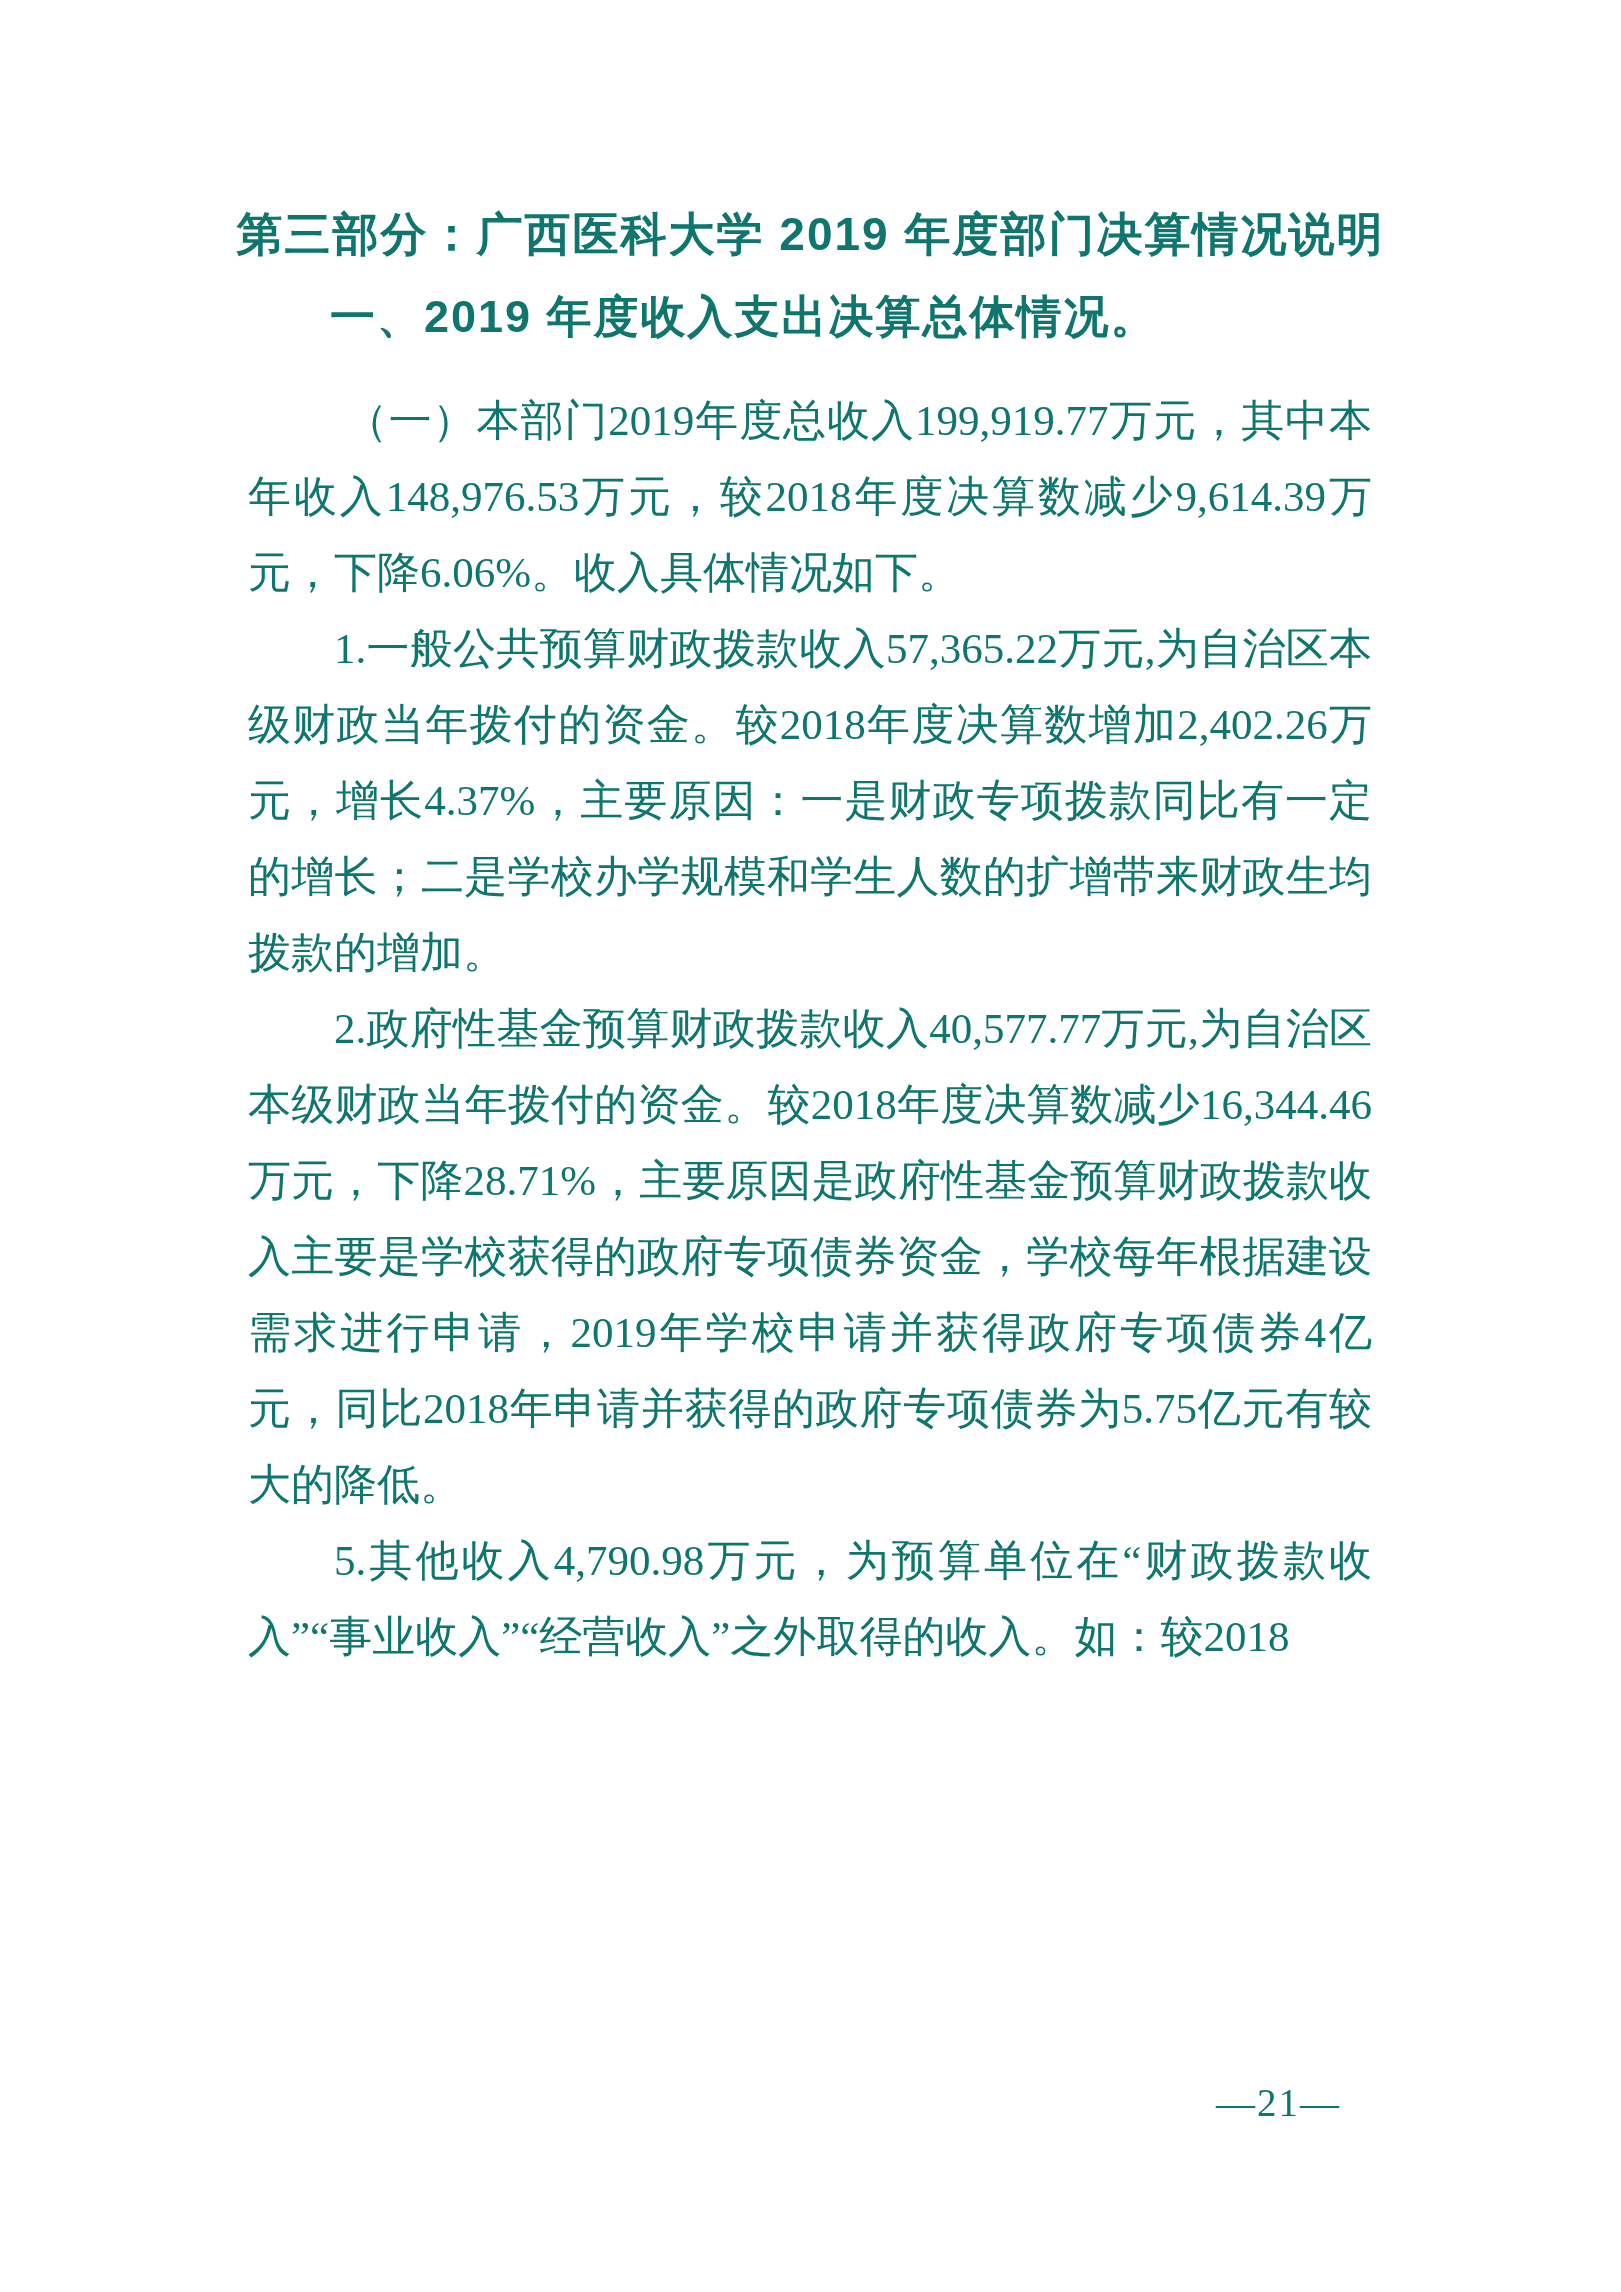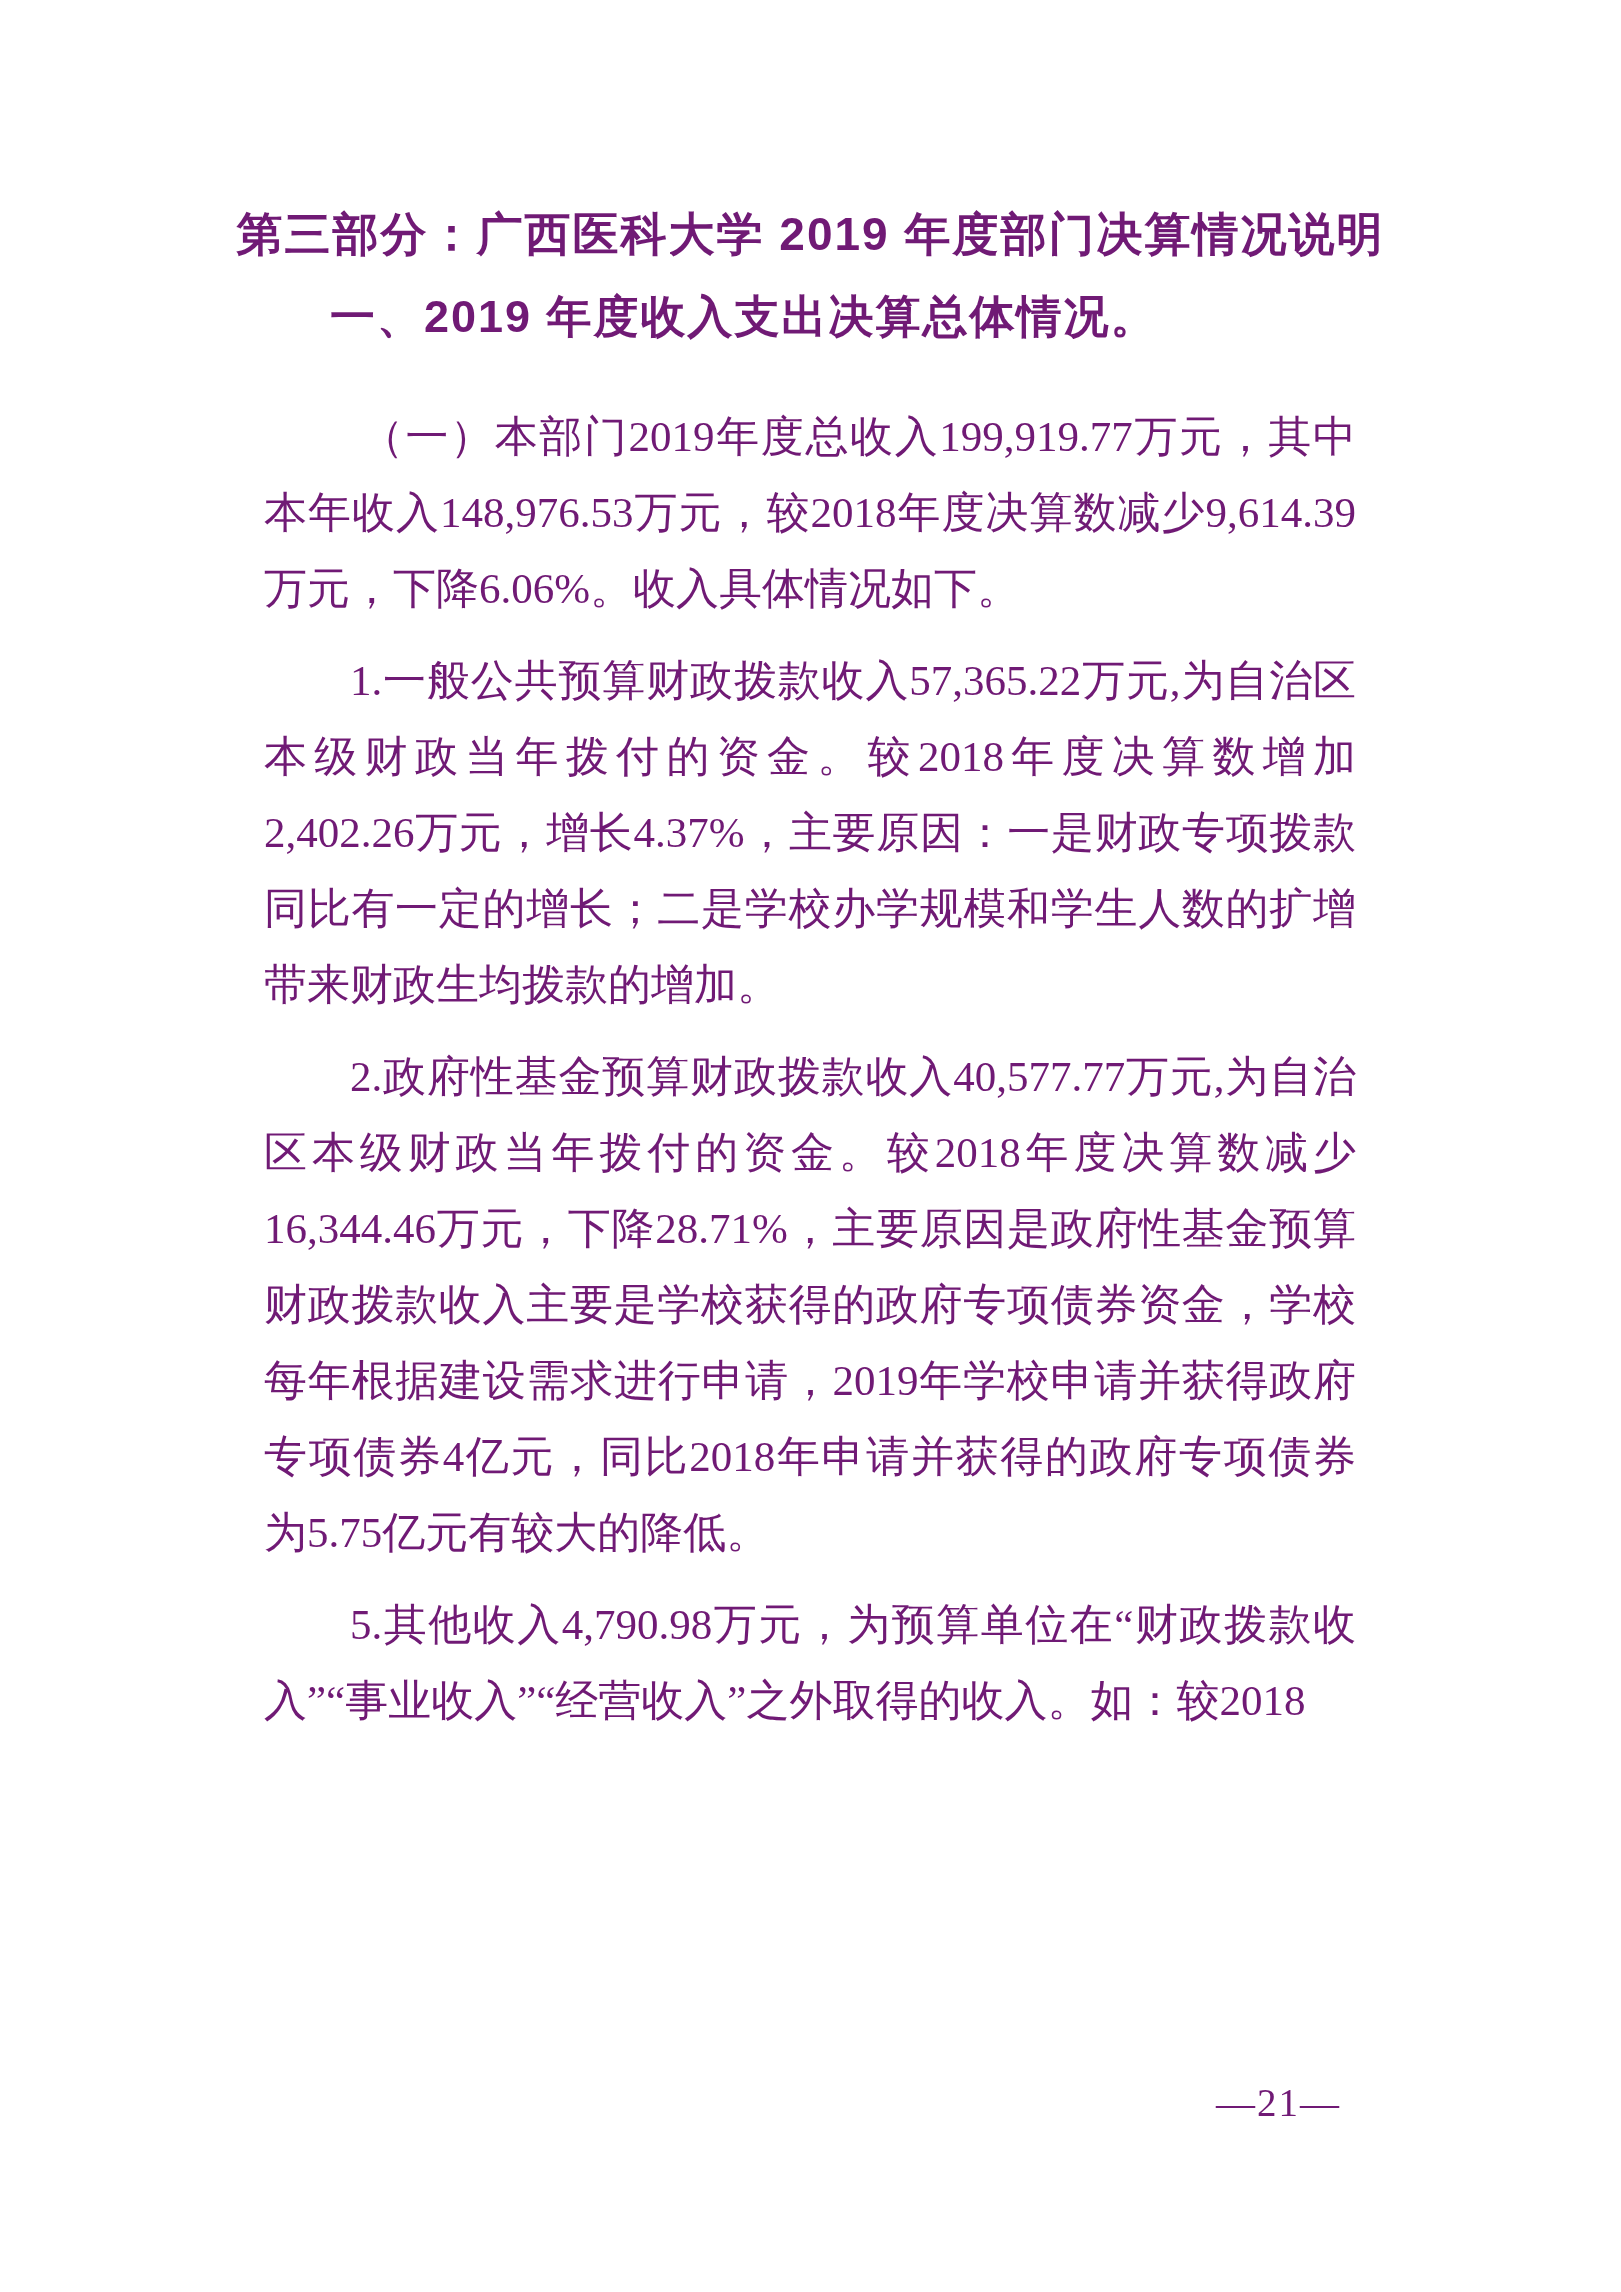"第三部分：广西医科大学 2019 年度部门决算情况说明" .page { color: #701a75 -> #0f766e }
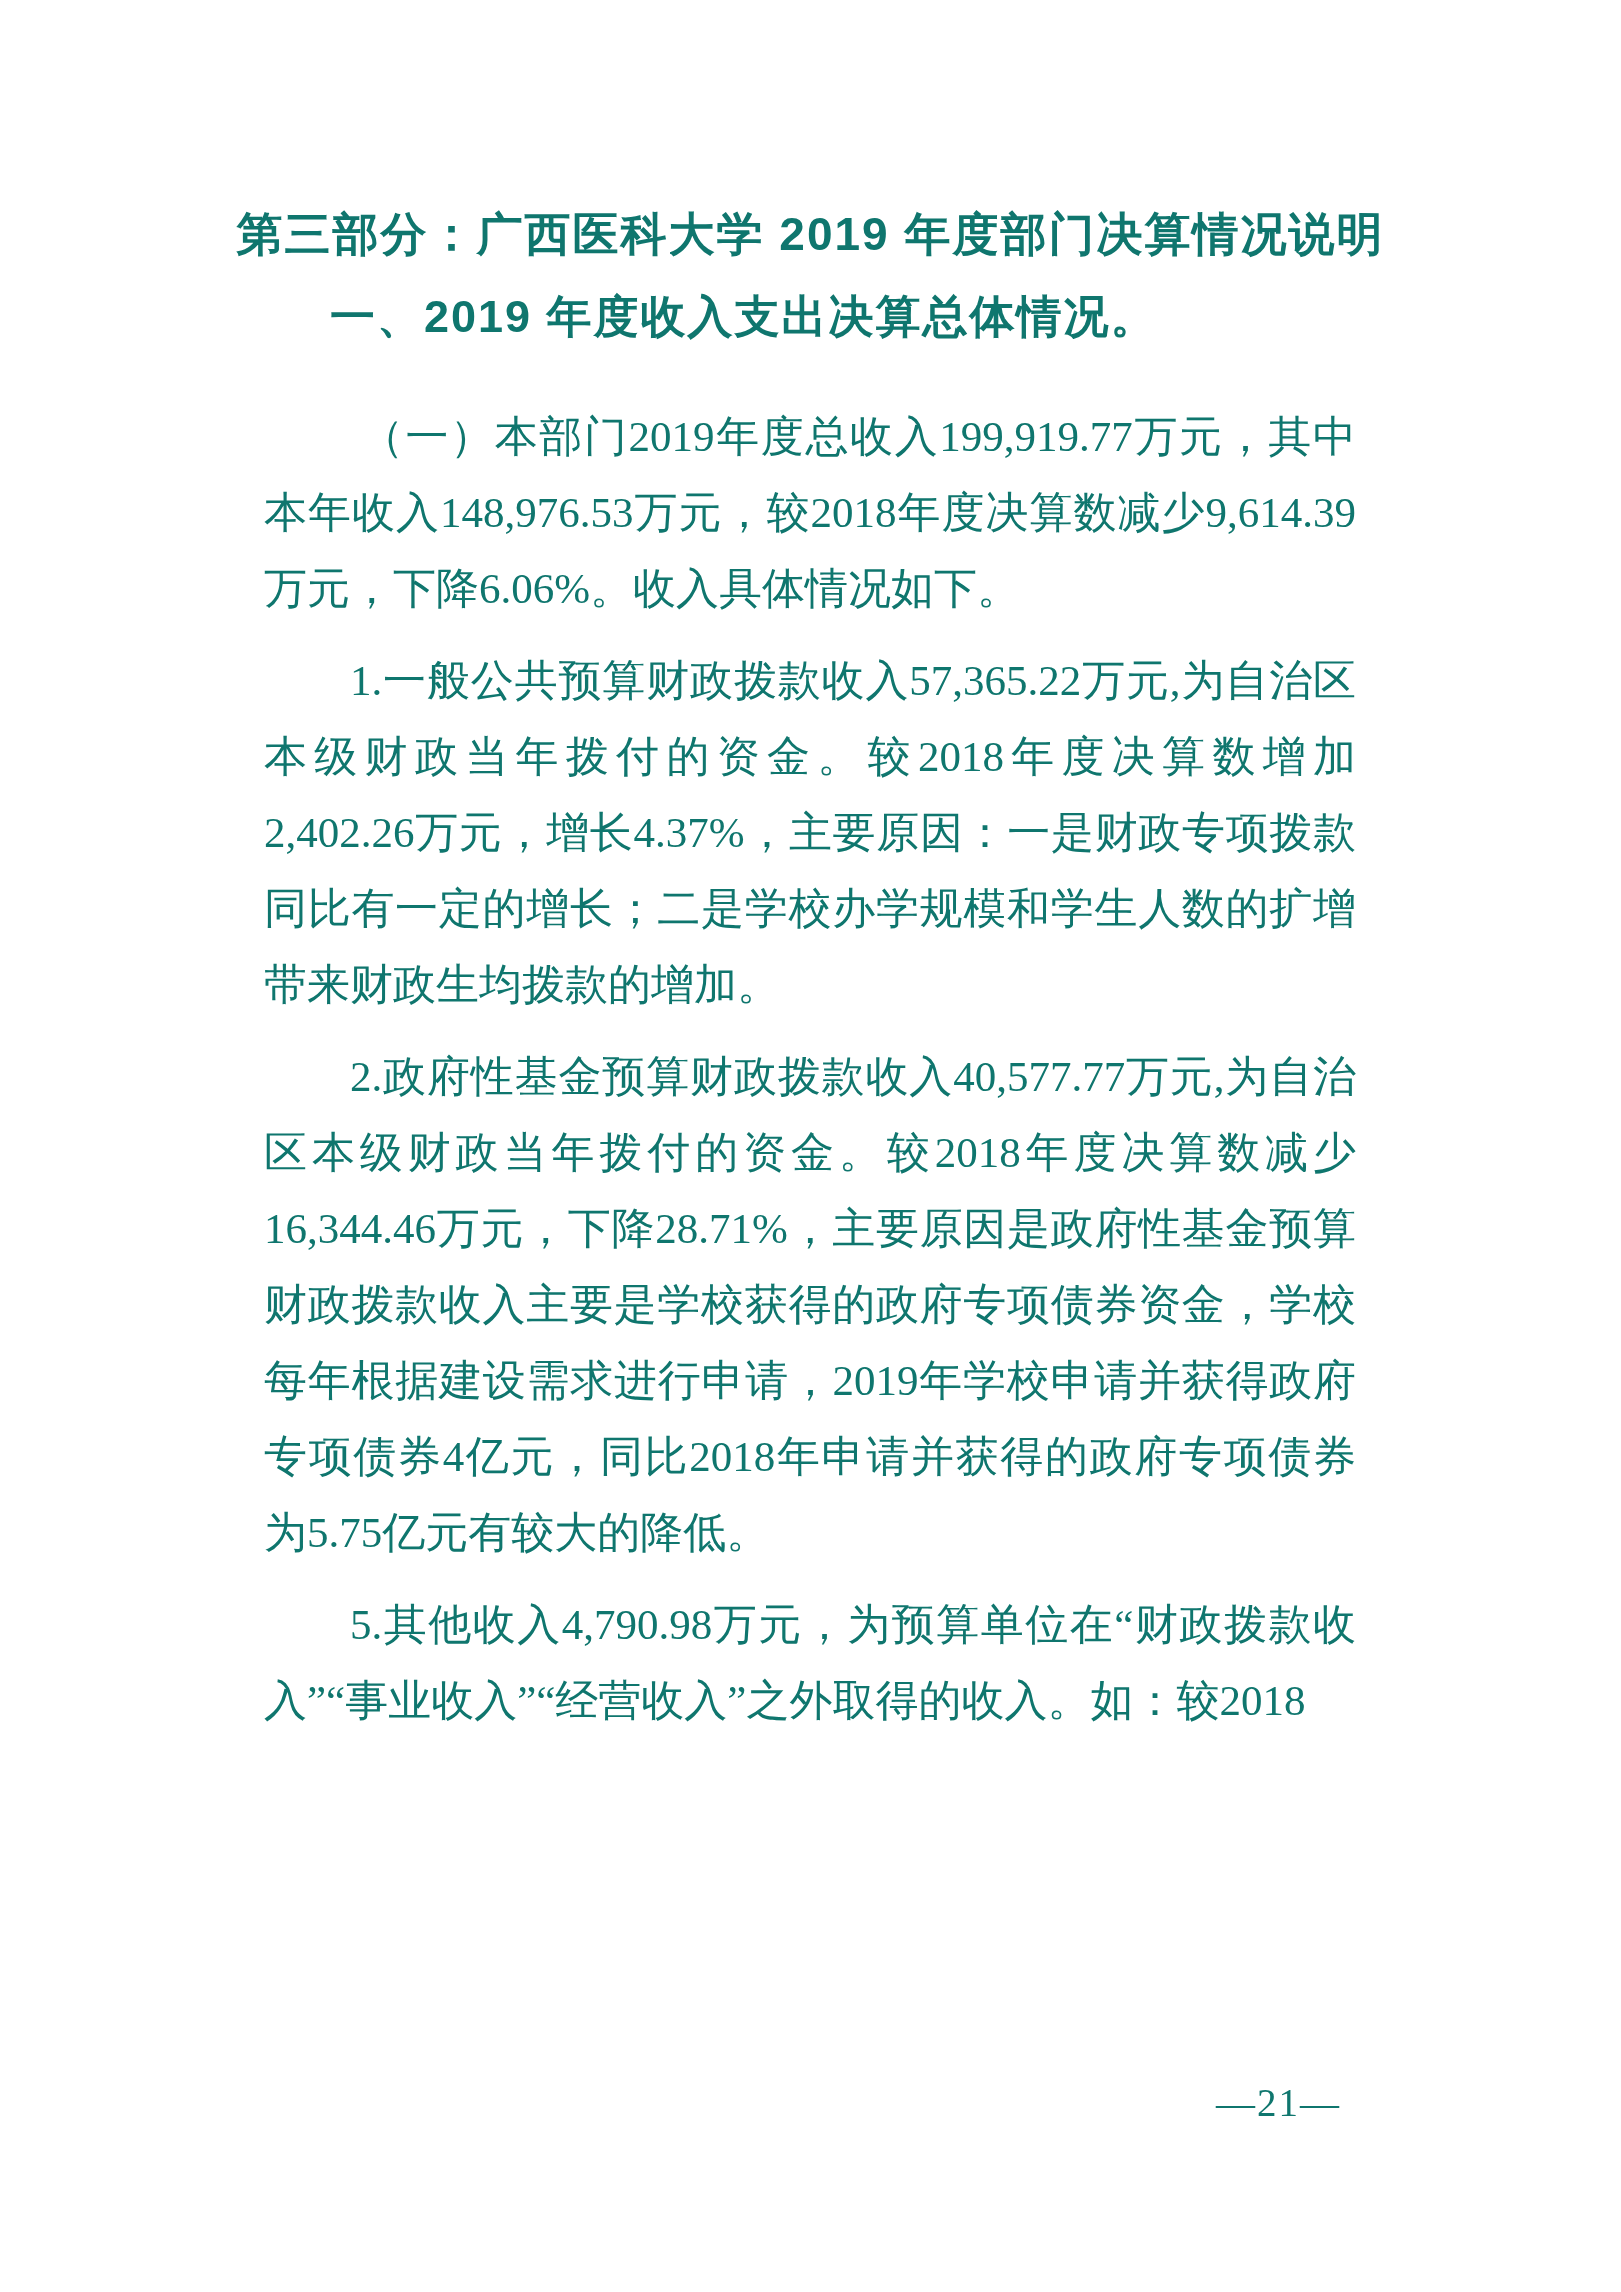"（一）本部门2019年度总收入199,919.77万元，其中本年收入148,97" .doc-body p { margin: 16px -> 0 }
